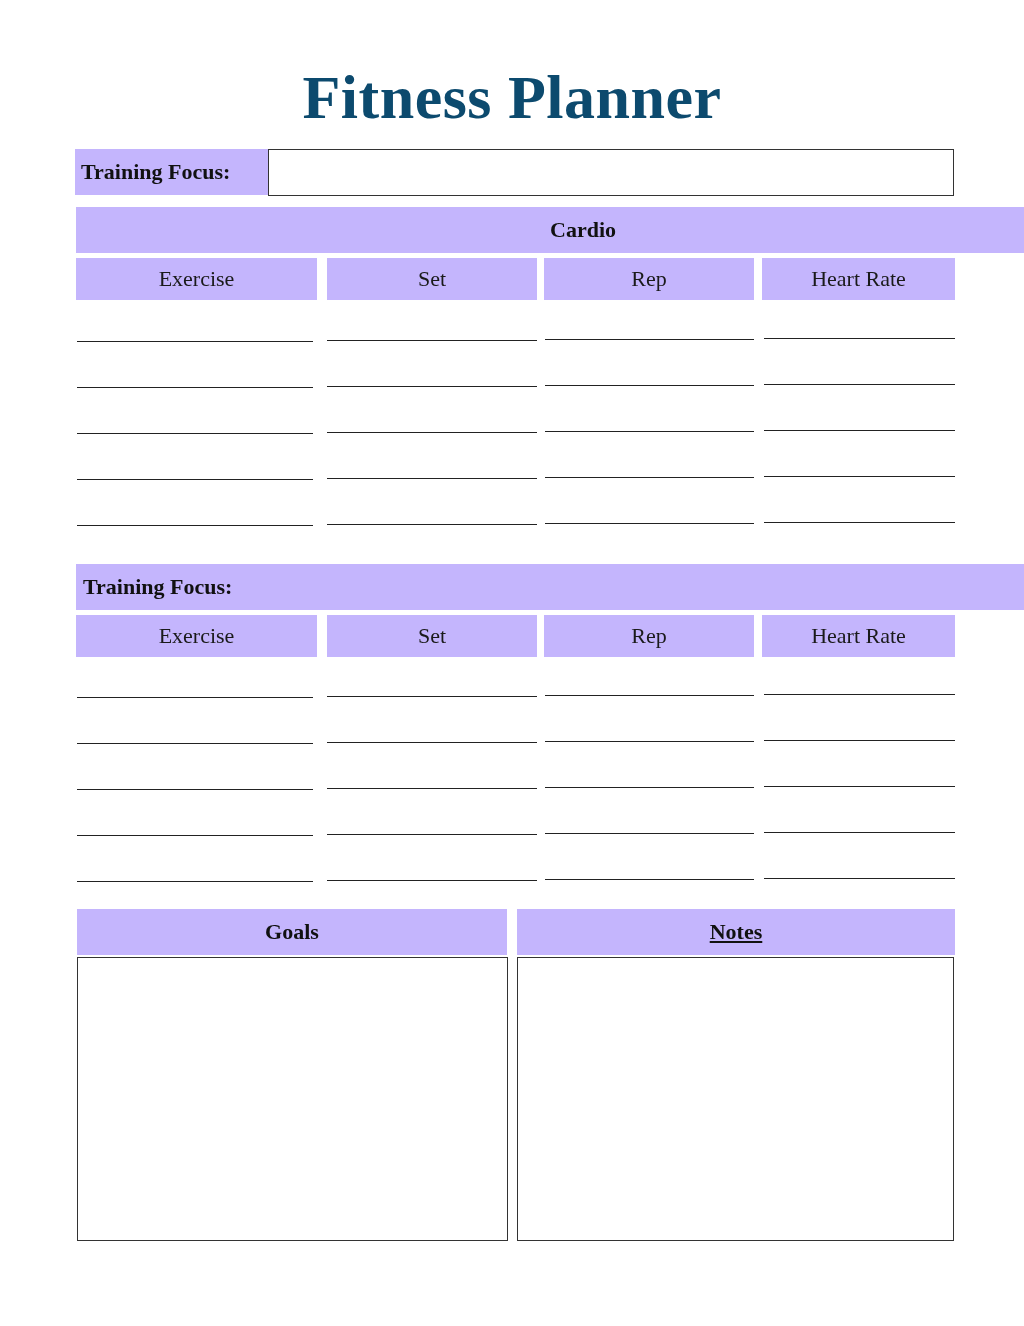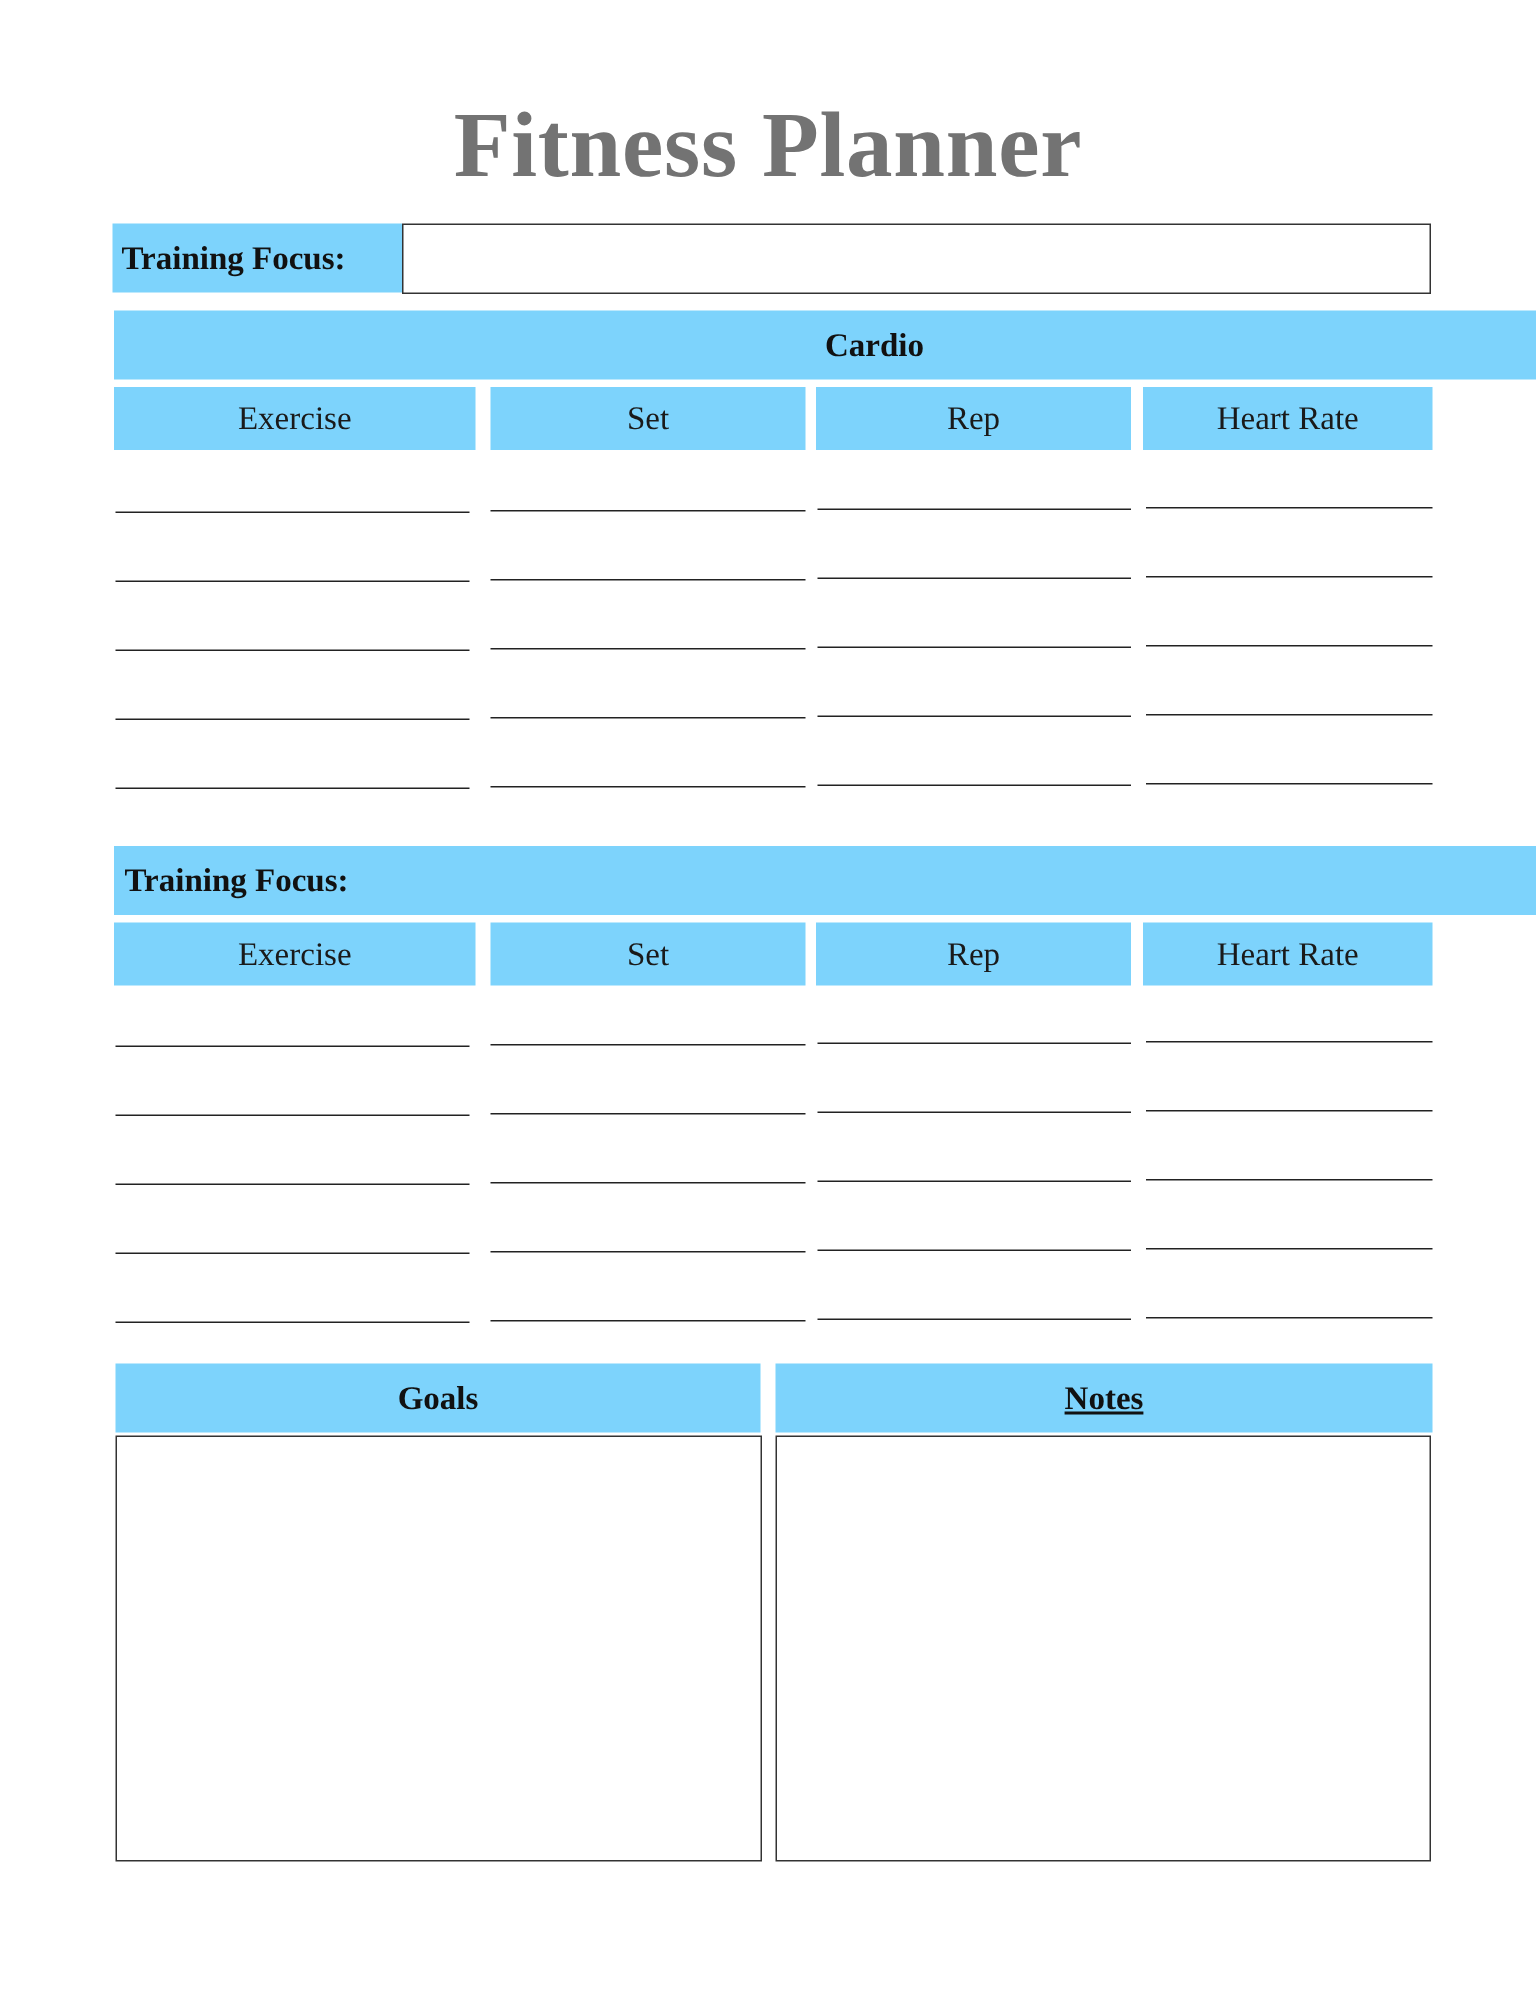"Fitness Planner" .title { color: #737373 -> #0c4a6e }
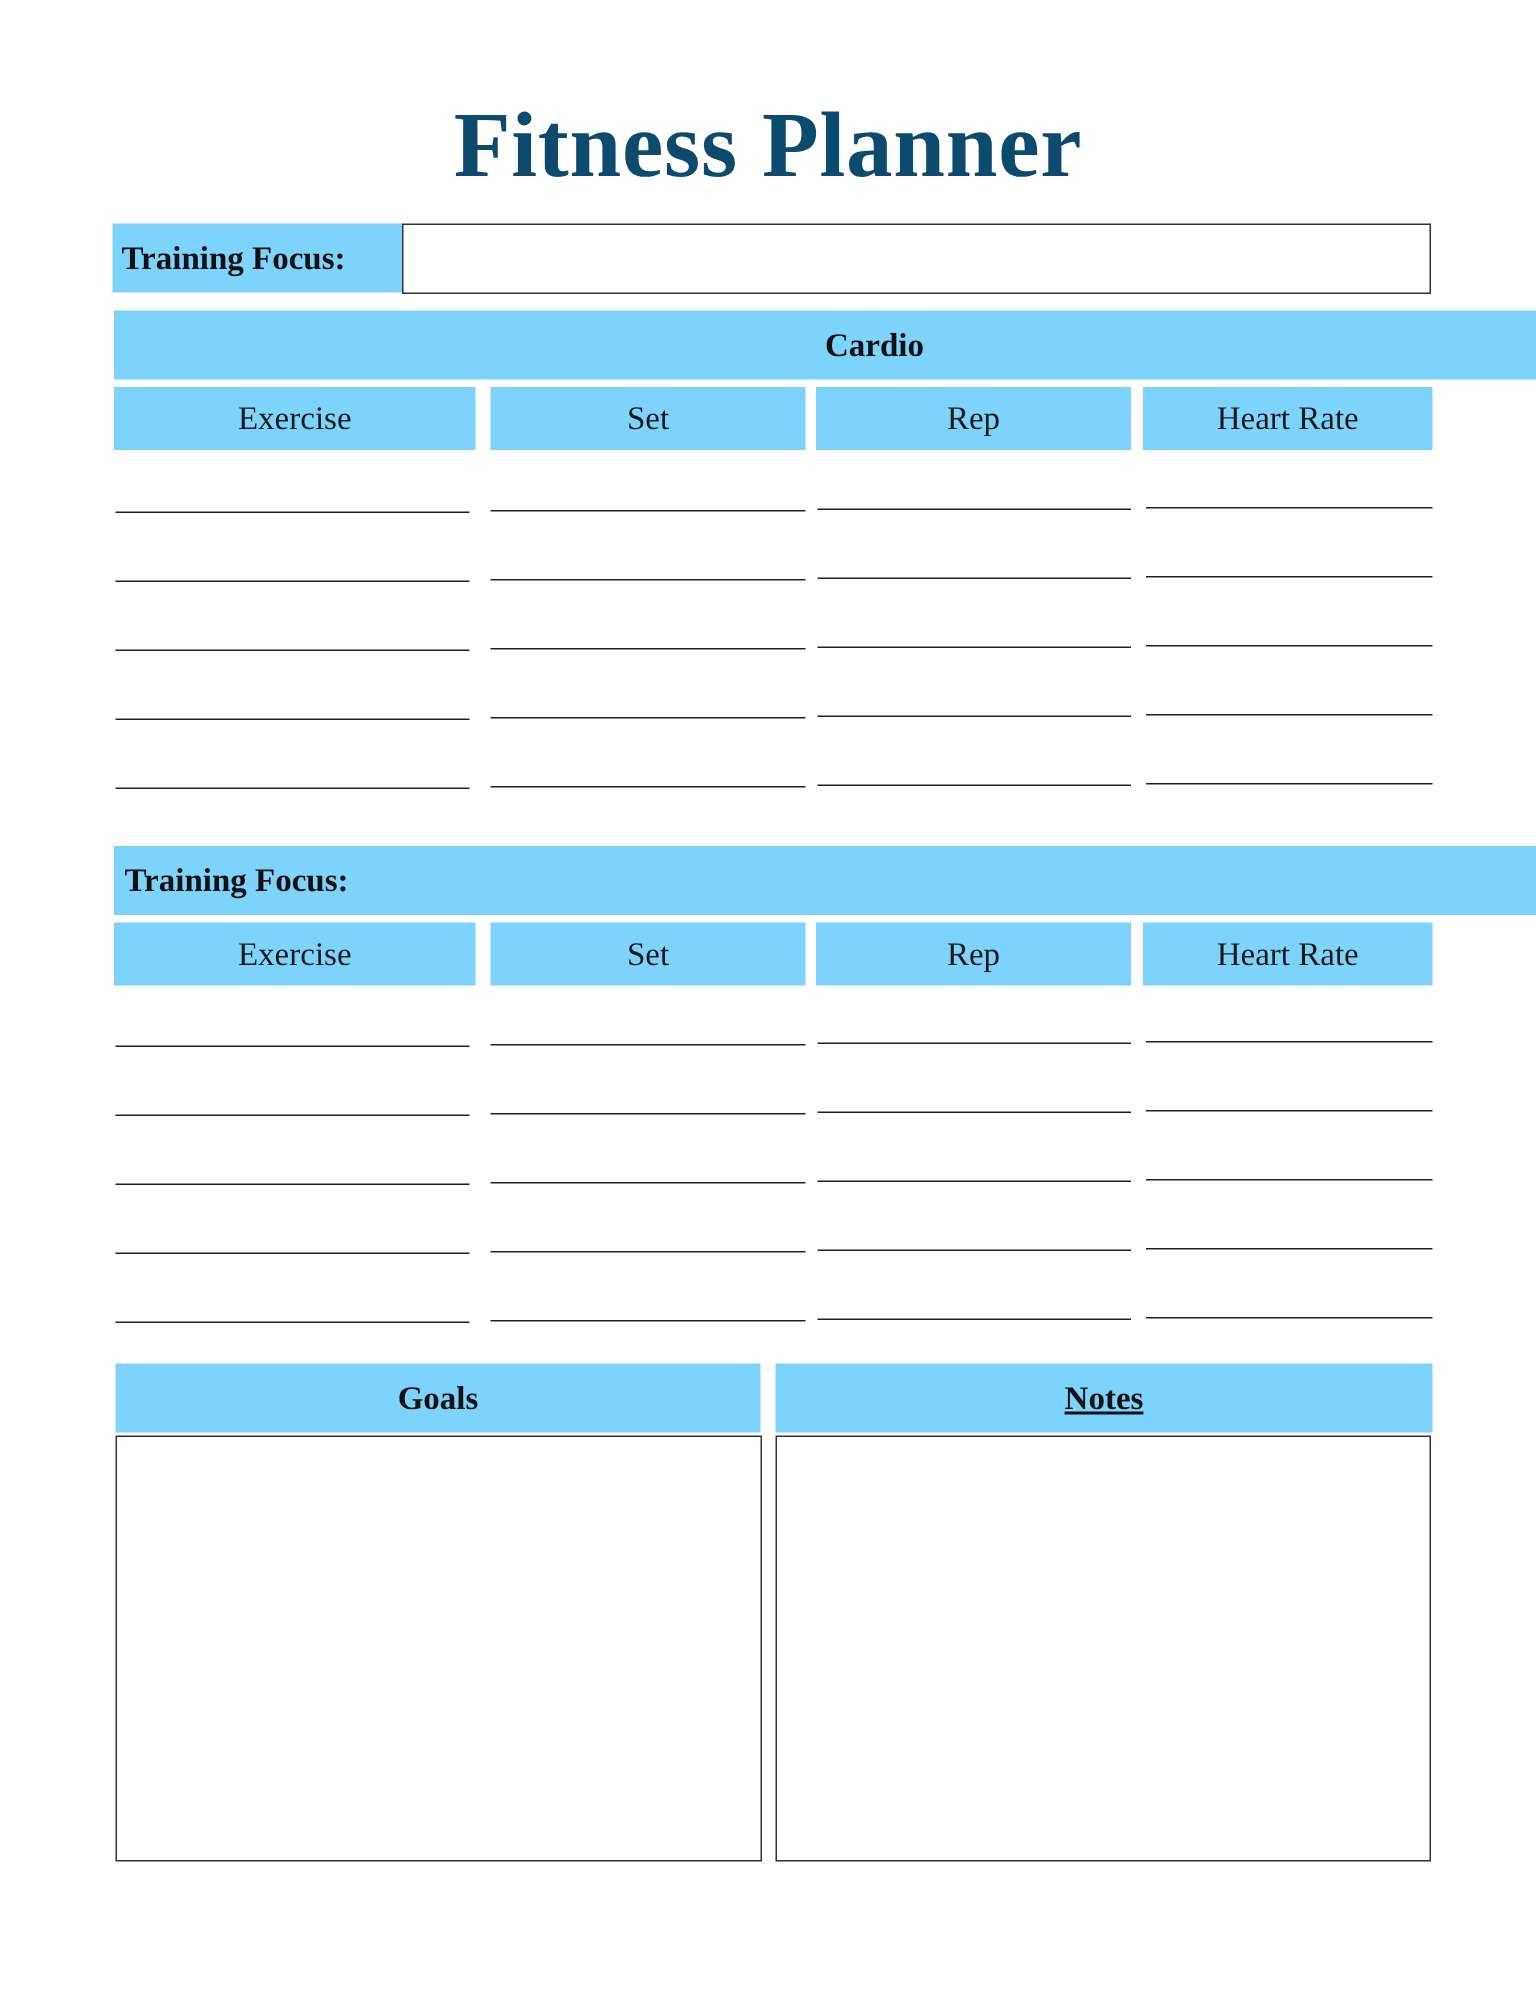"Training Focus:" .gray { background: #7dd3fc -> #c4b5fd }
